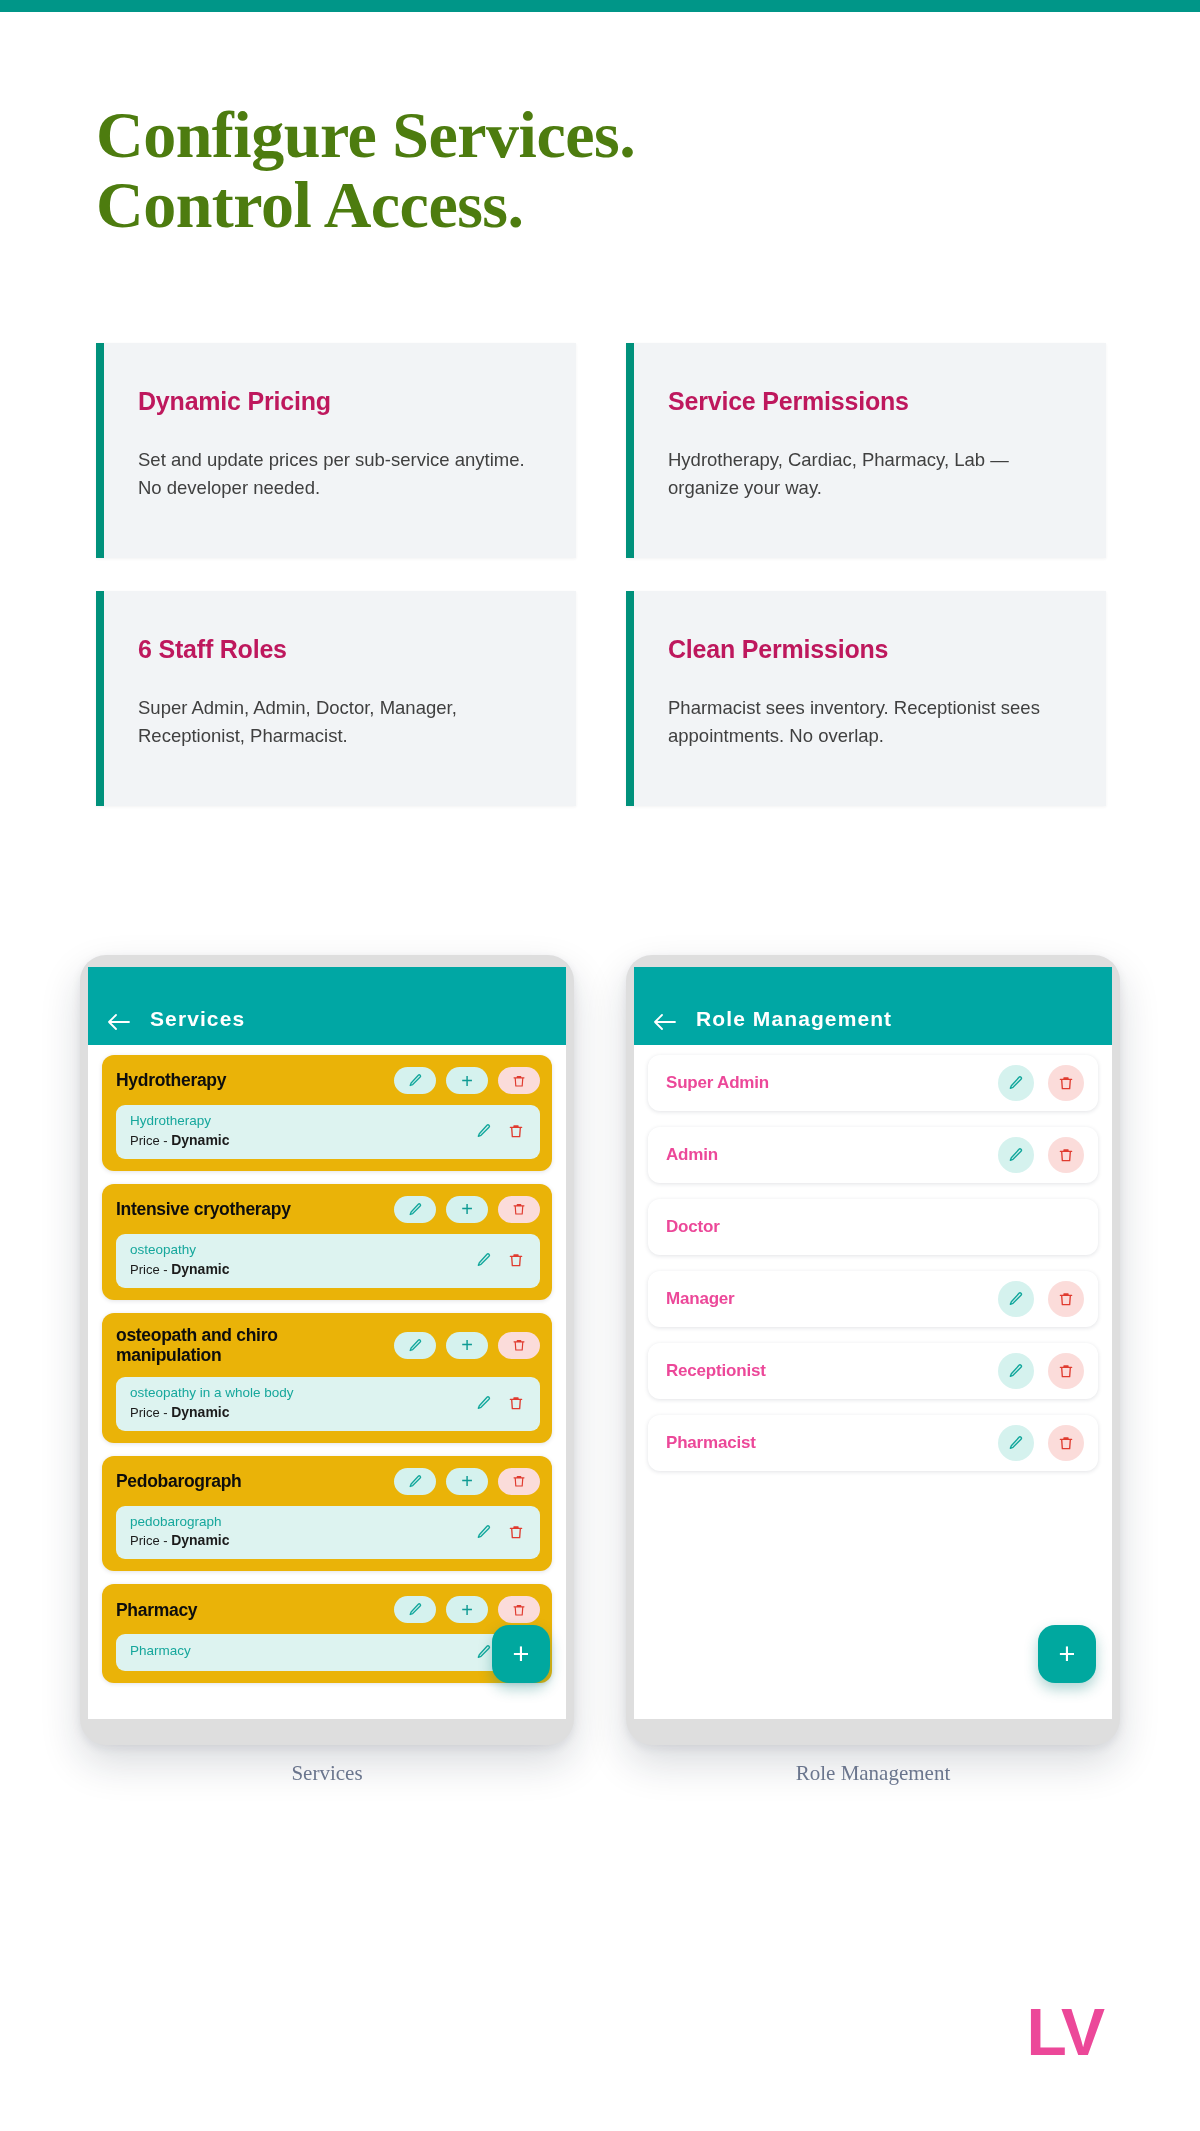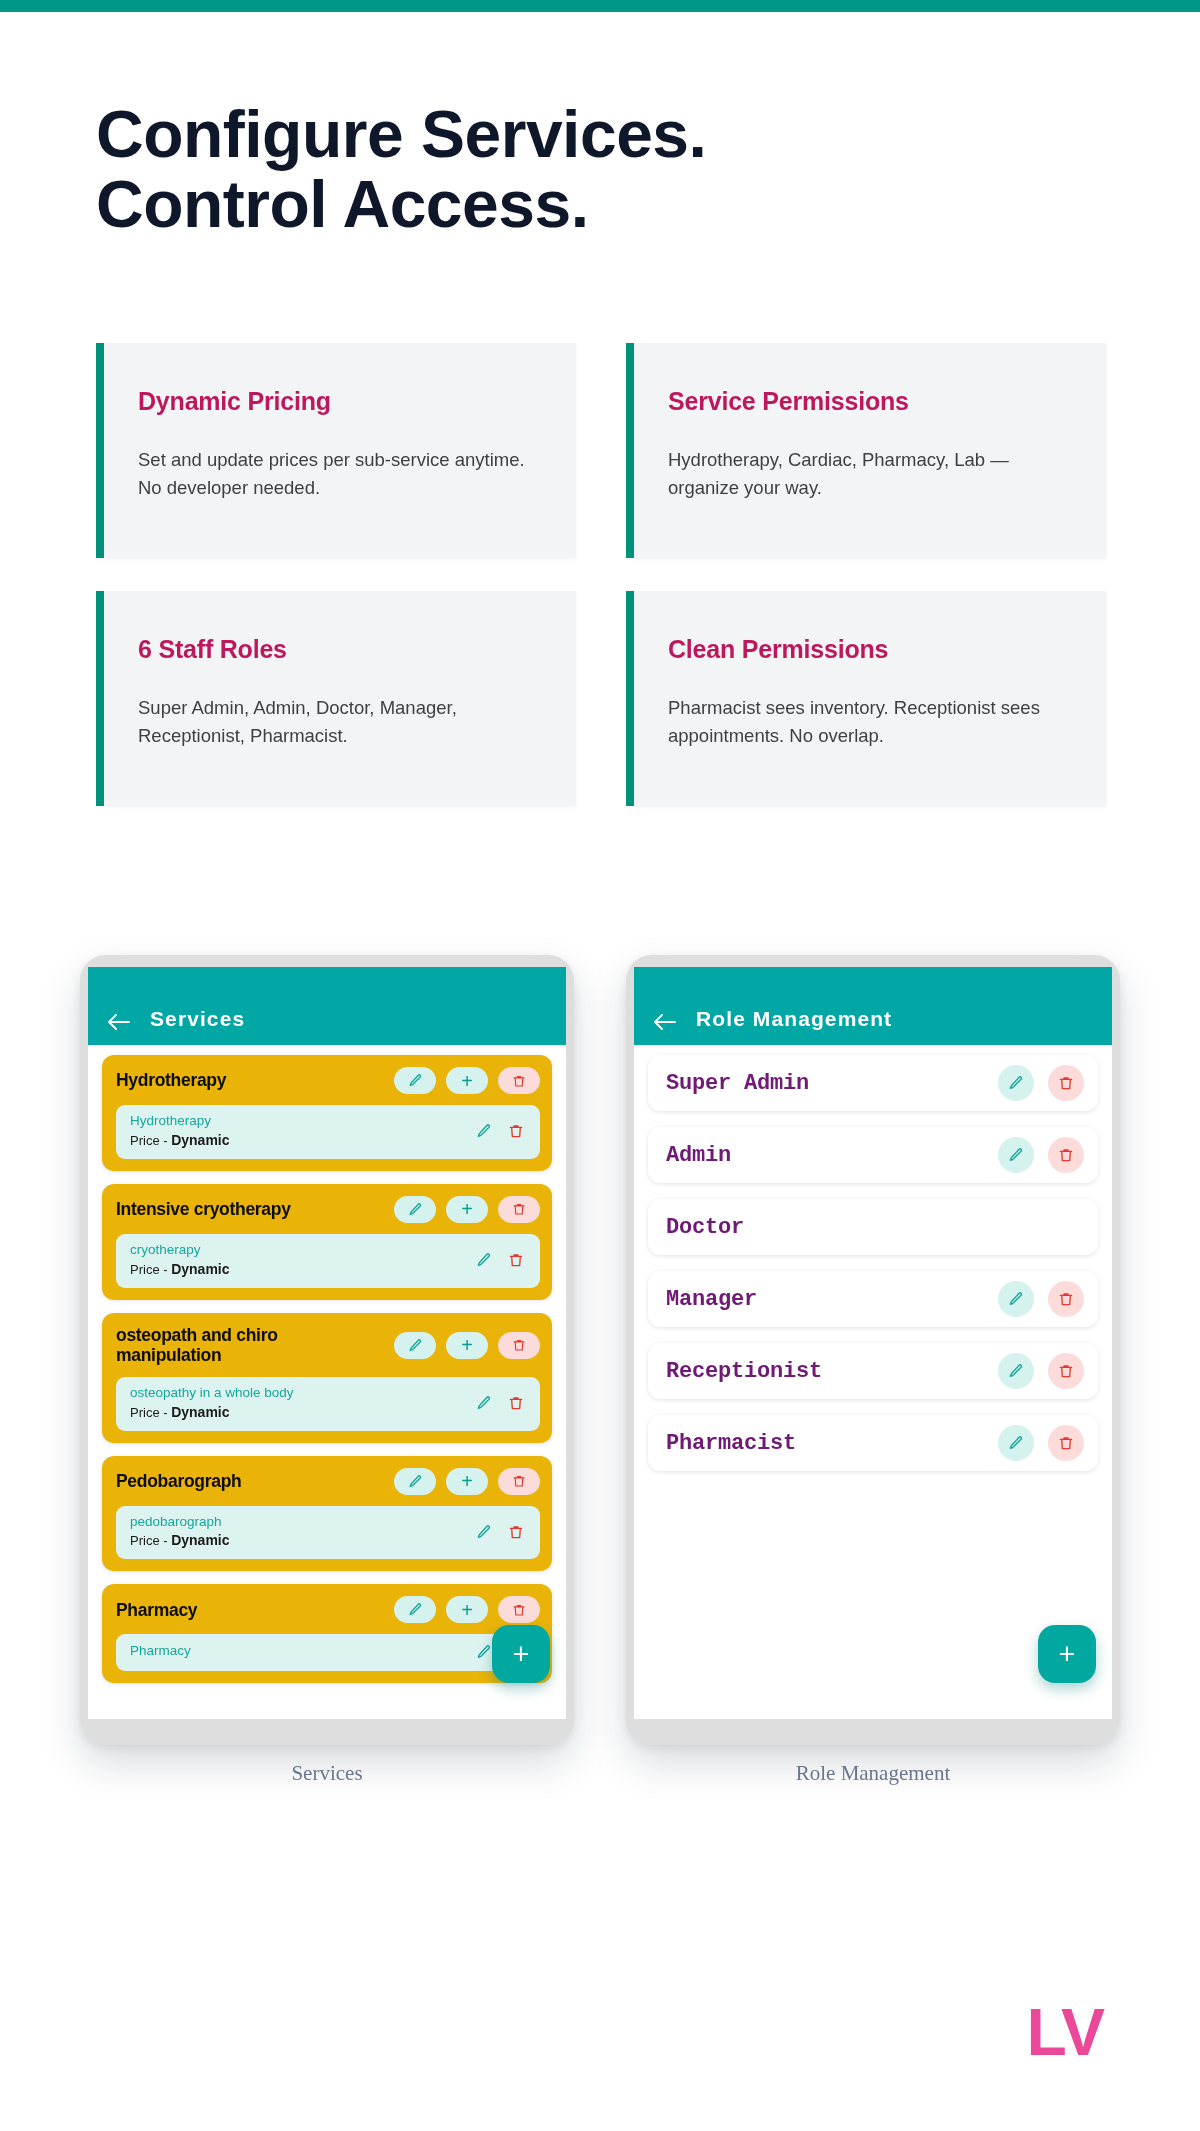"Configure Services." .hero h1 { color: #0f172a -> #4d7c0f; font-family: Liberation Sans, sans-serif -> Liberation Serif, serif }
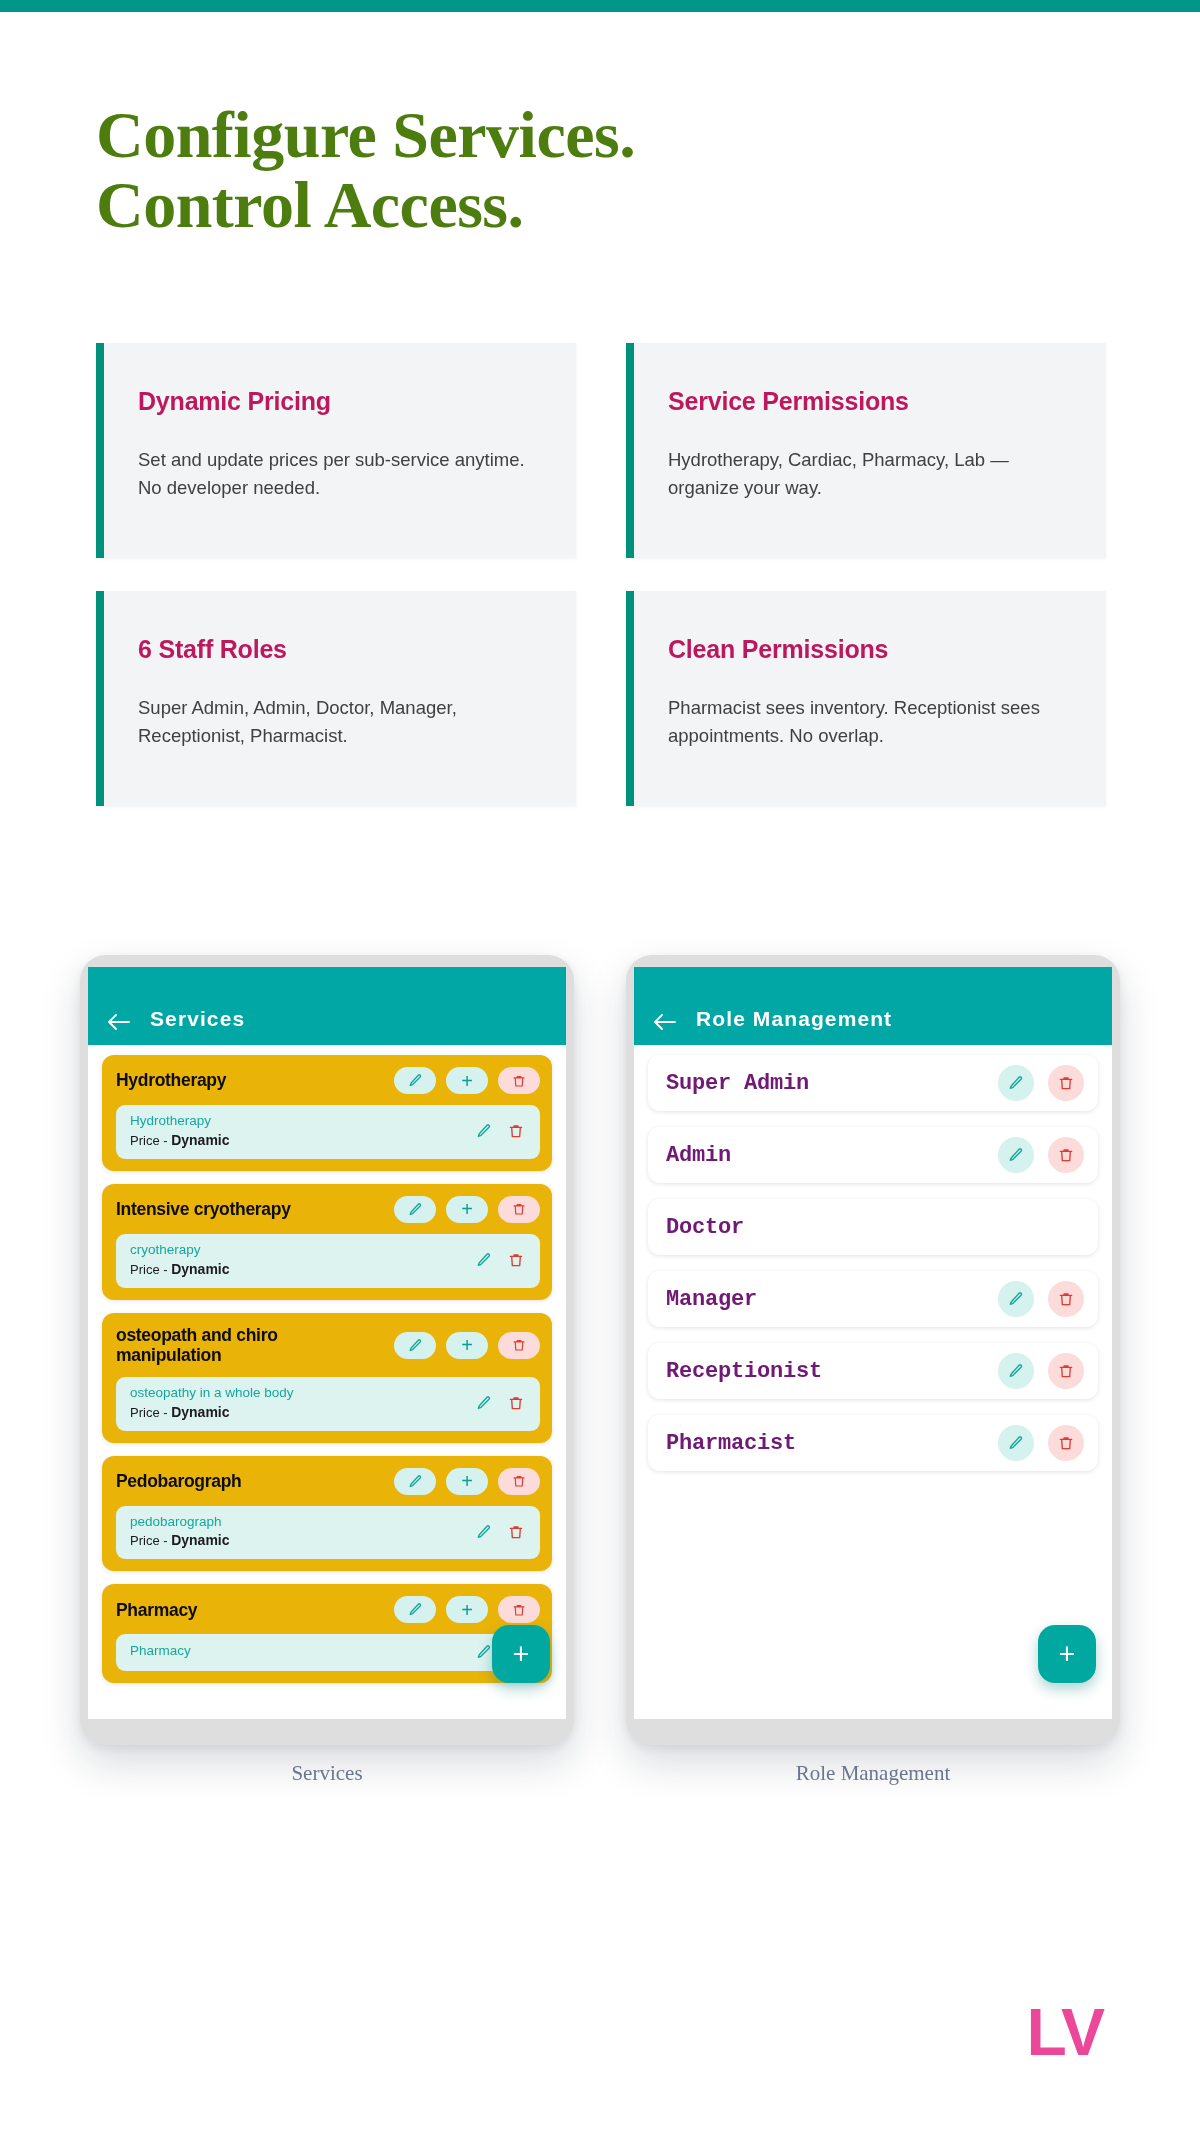"Super Admin" .role-name { color: #701a75 -> #ec4899; font-family: Liberation Mono, monospace -> none; font-size: 22px -> 17px }
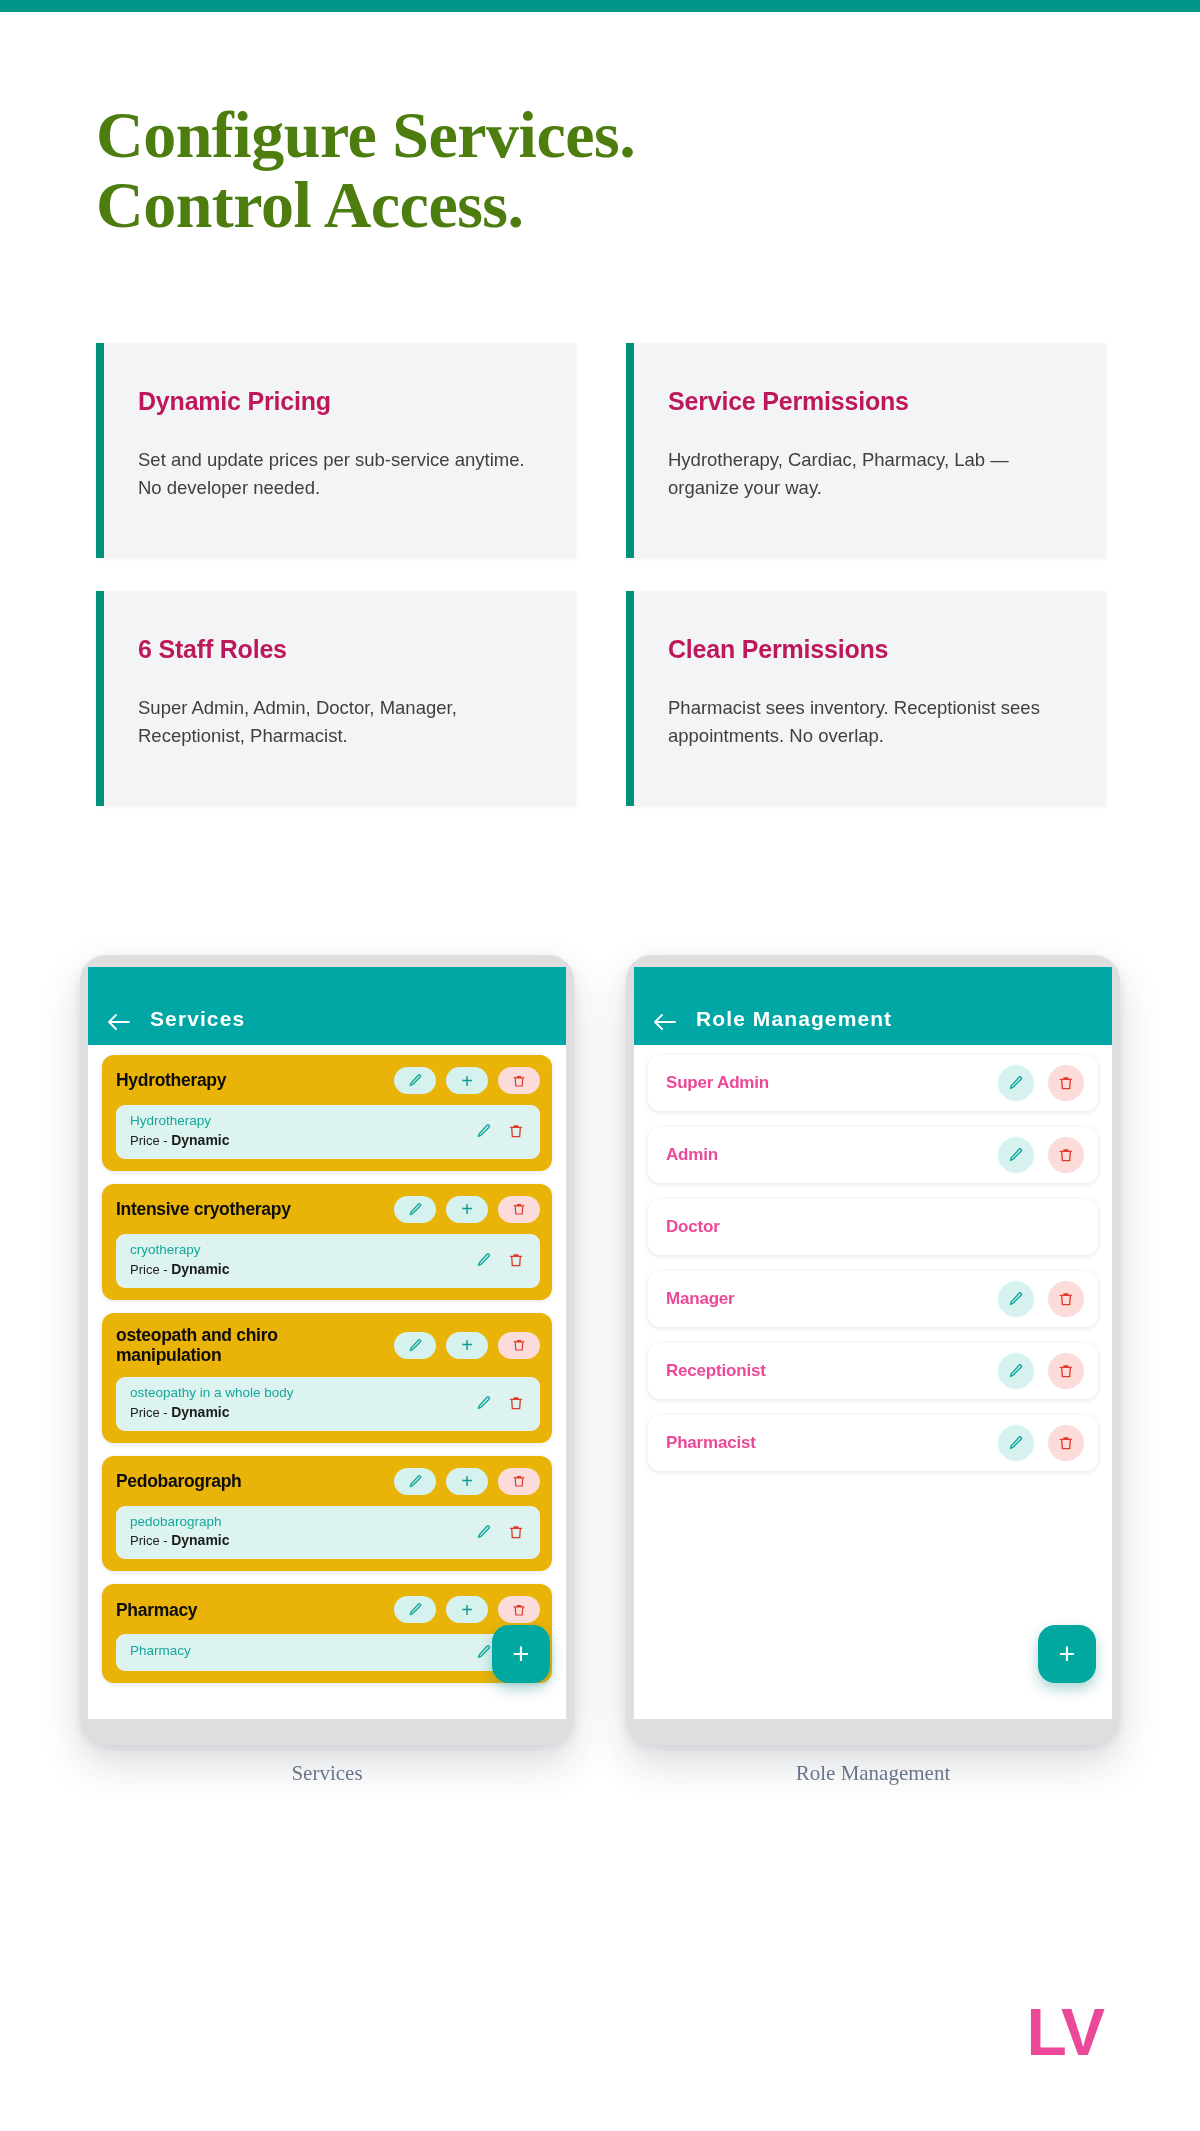"cryotherapy" div.sub-name { text: cryotherapy -> osteopathy }
